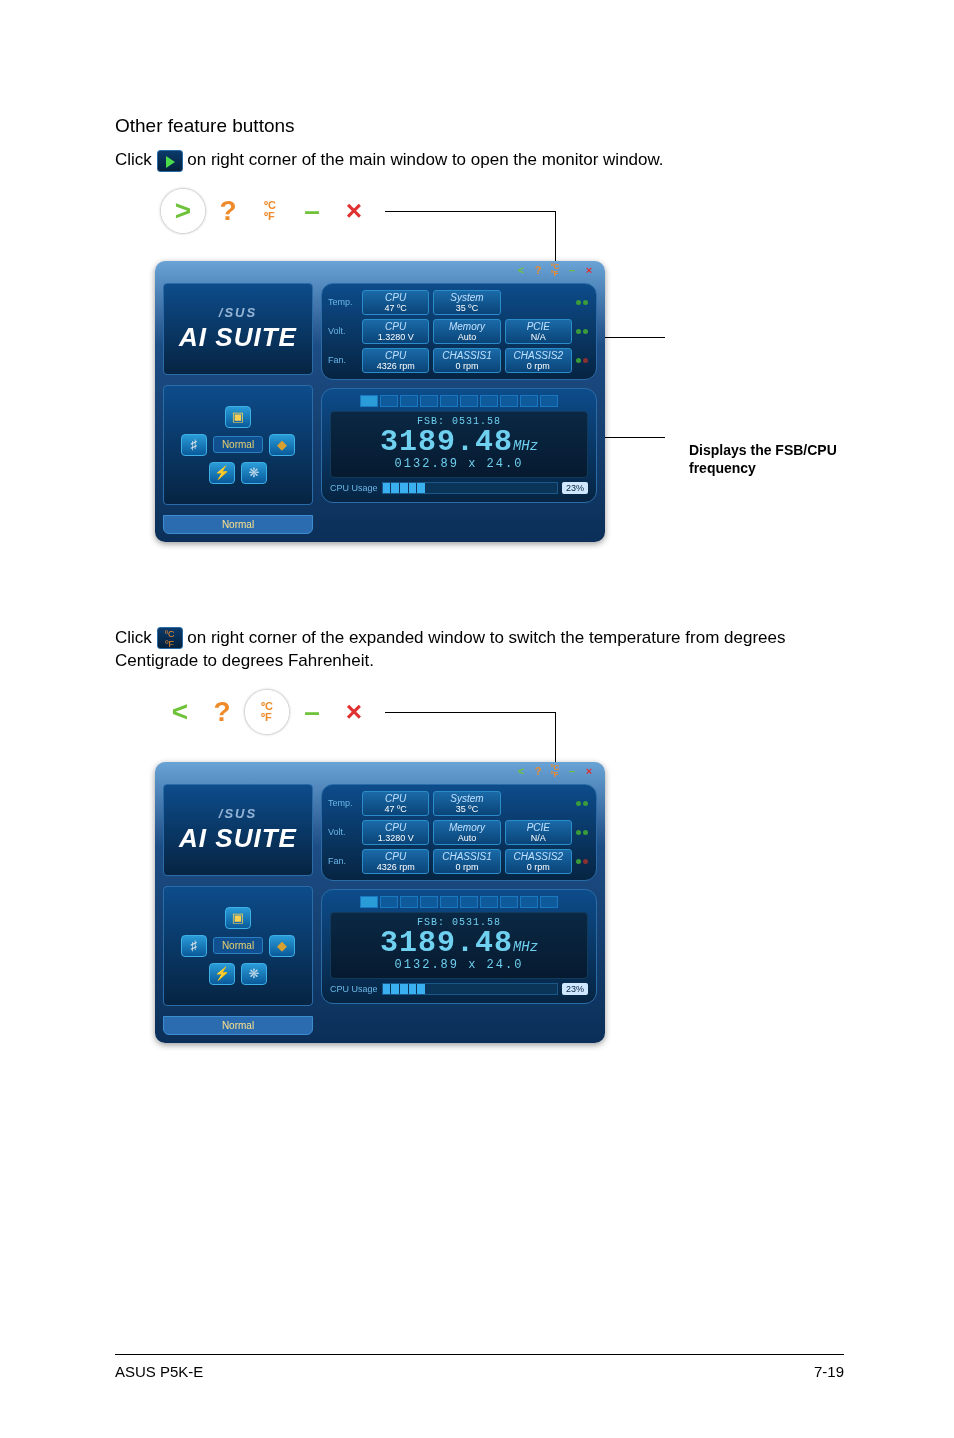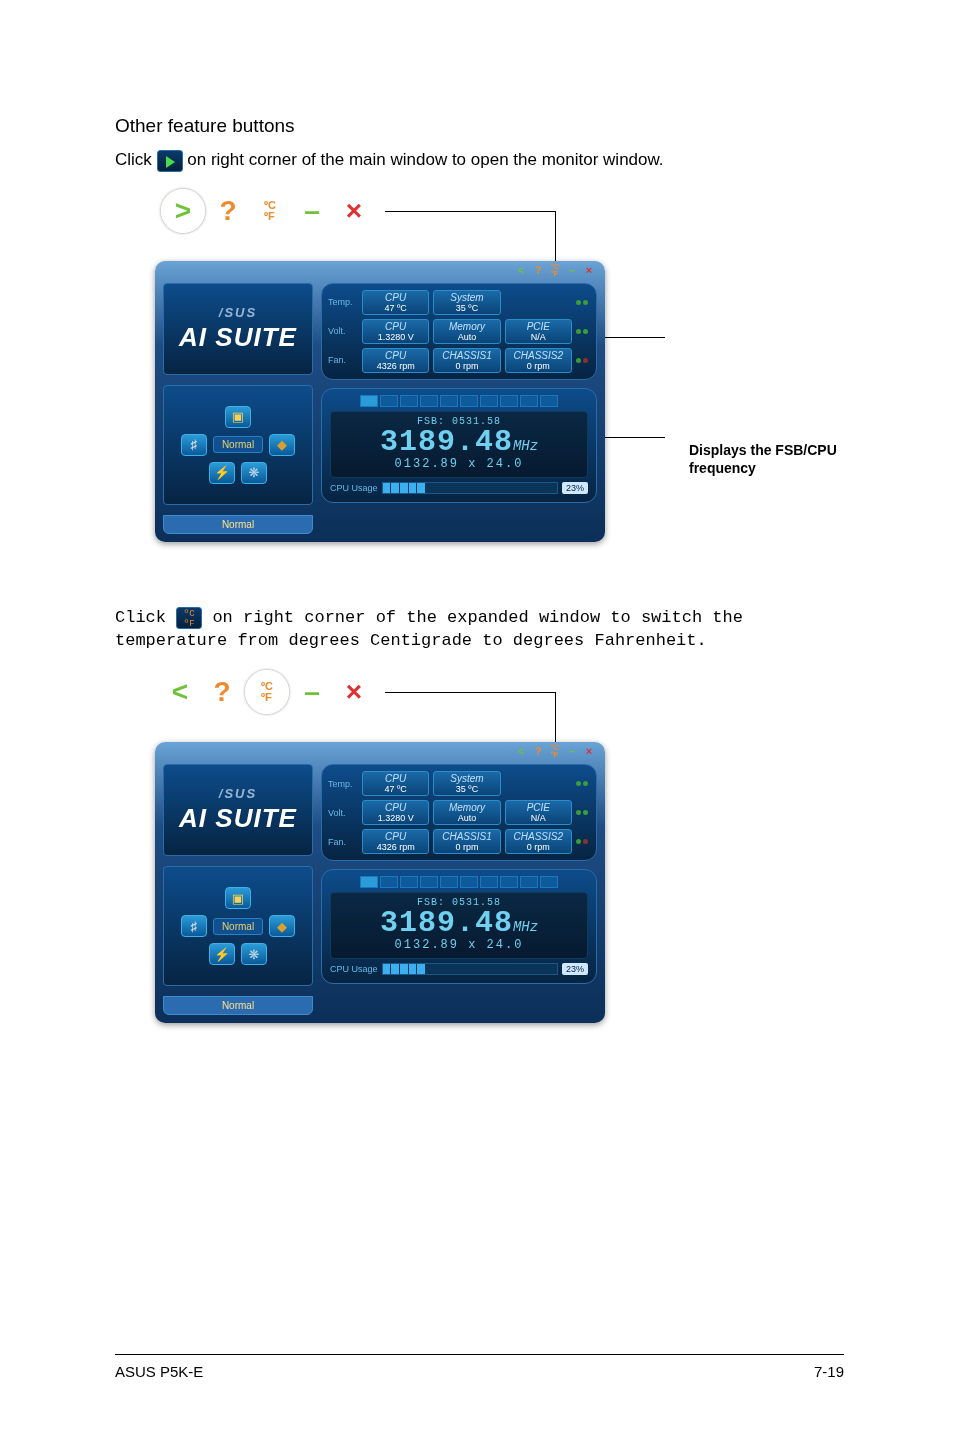"Click ºC" p.body-text { font-family: Liberation Mono, monospace -> none; margin-top: 40px -> 60px }
